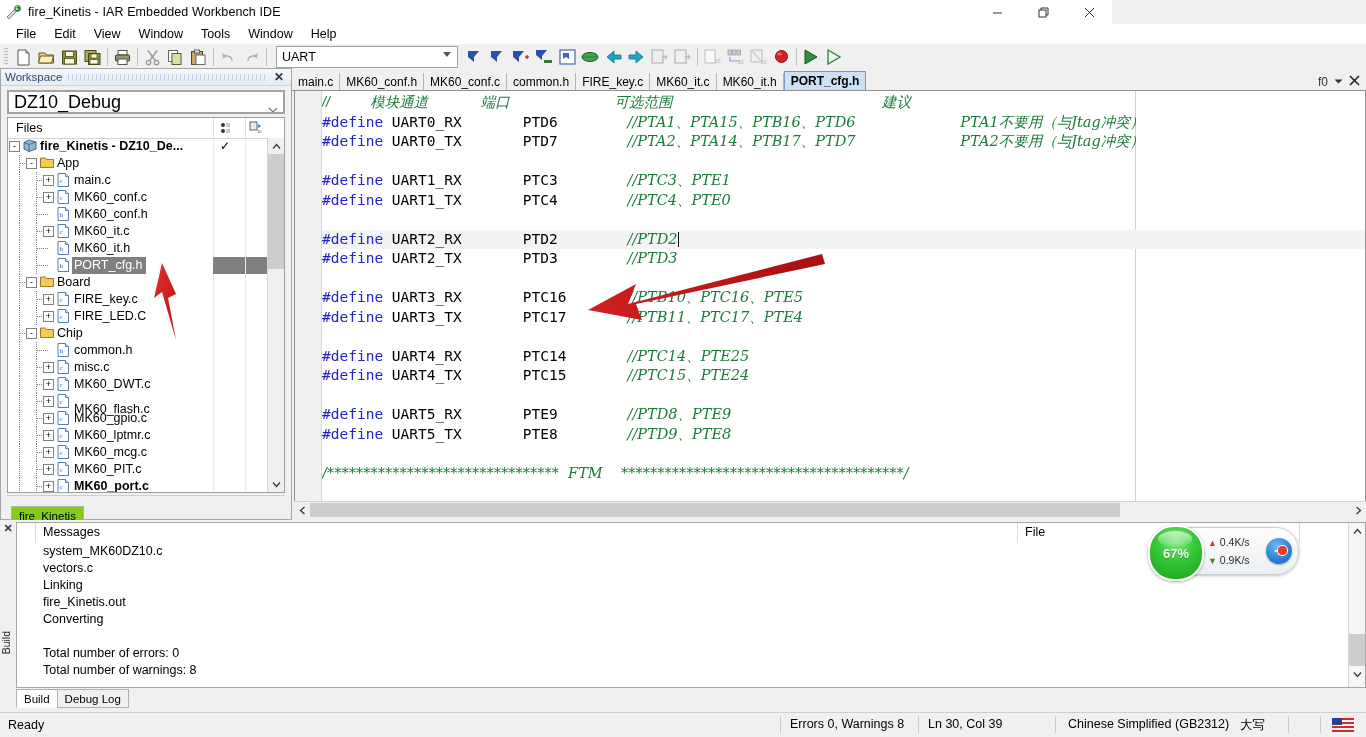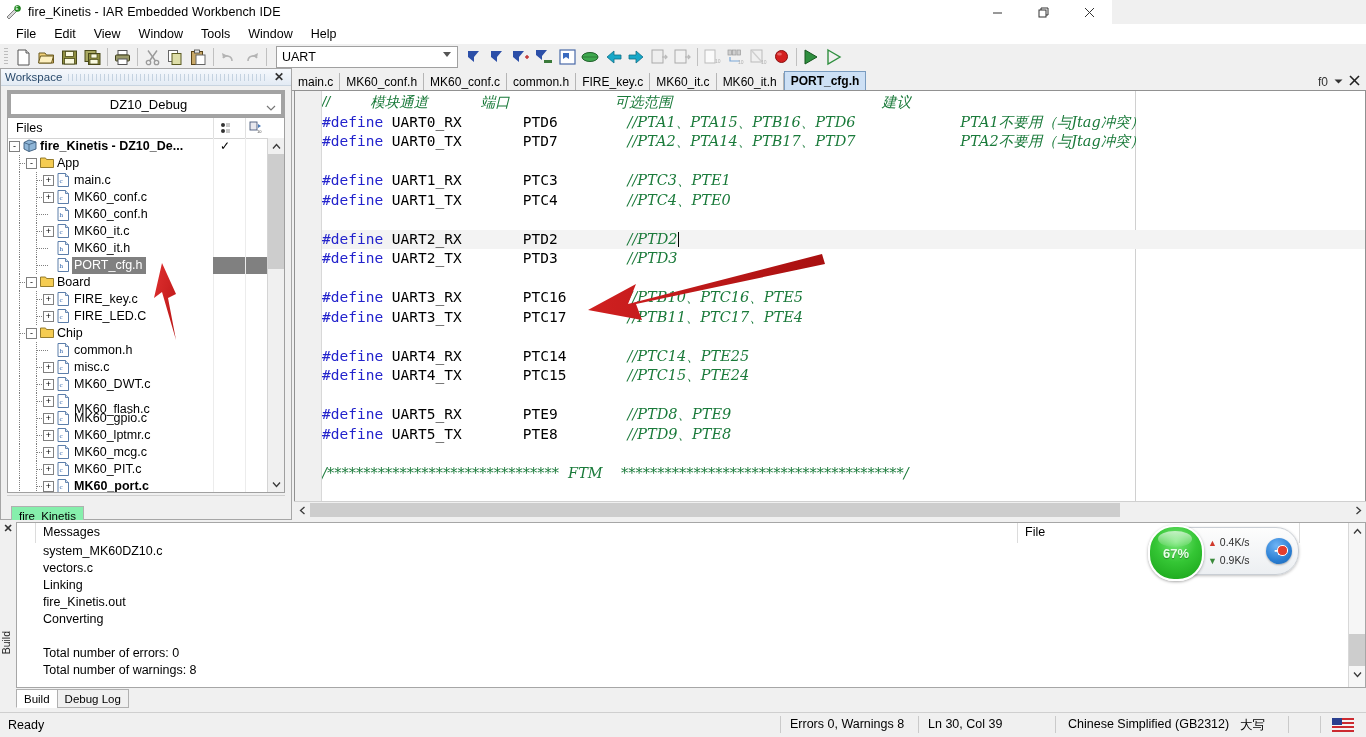"DZ10_Debug" .ws-dd { border: 4px solid #a3a3a3 -> 2px solid #a3a3a3; font-size: 13px -> 18px; justify-content: center -> none }
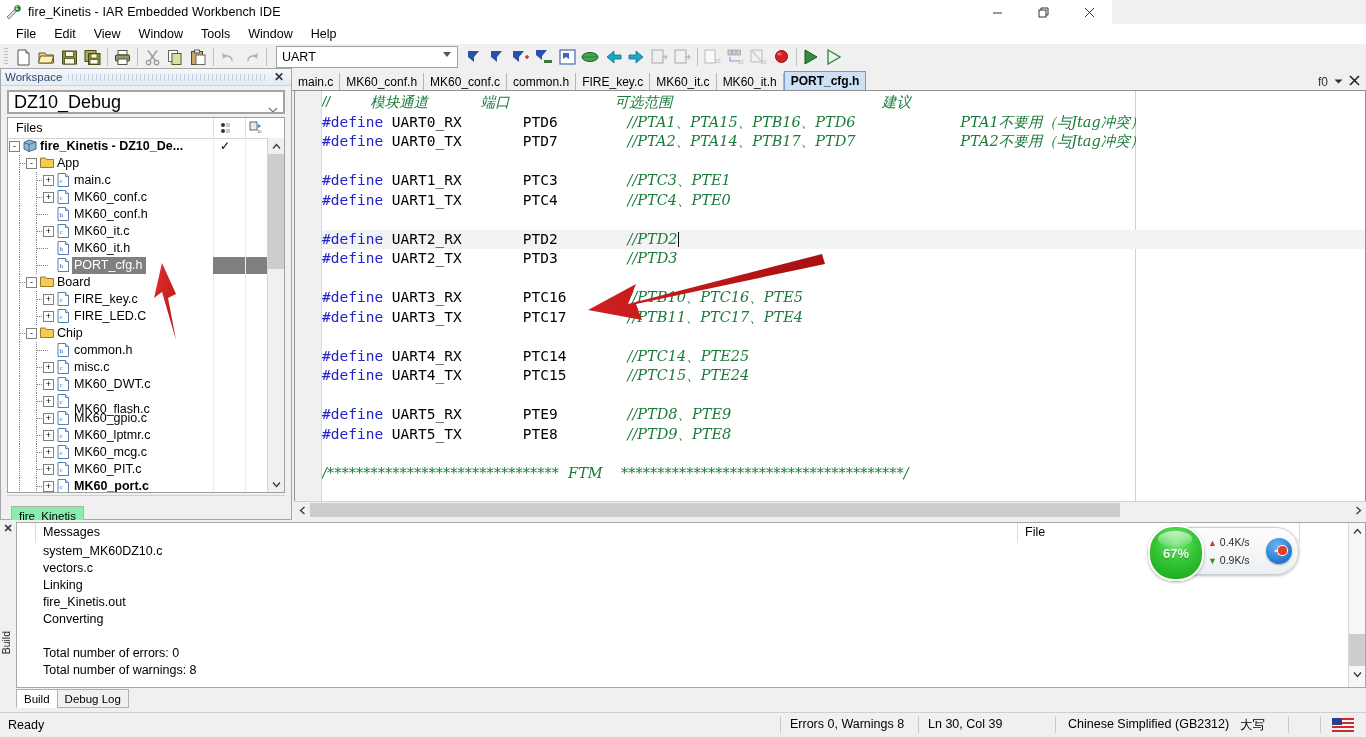"fire_Kinetis" .ws-tab { background: #86efac -> #84cc16 }
